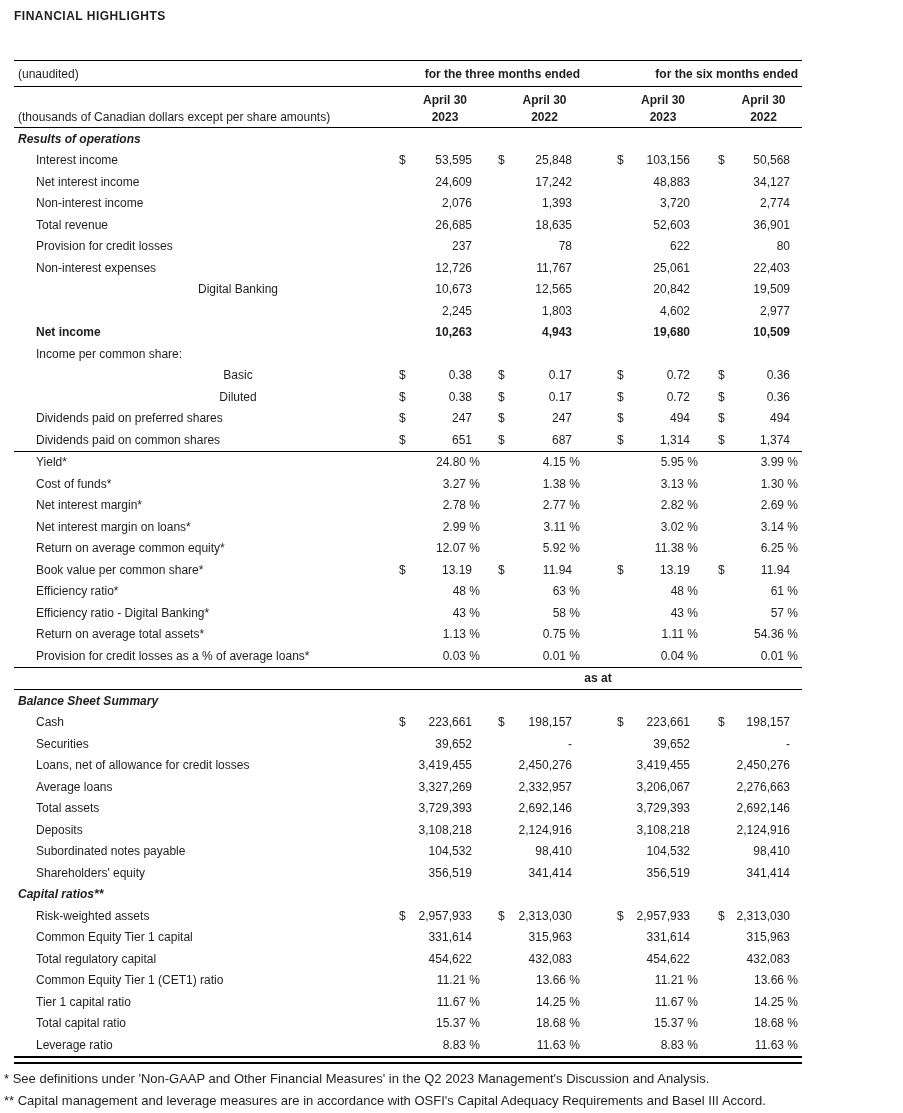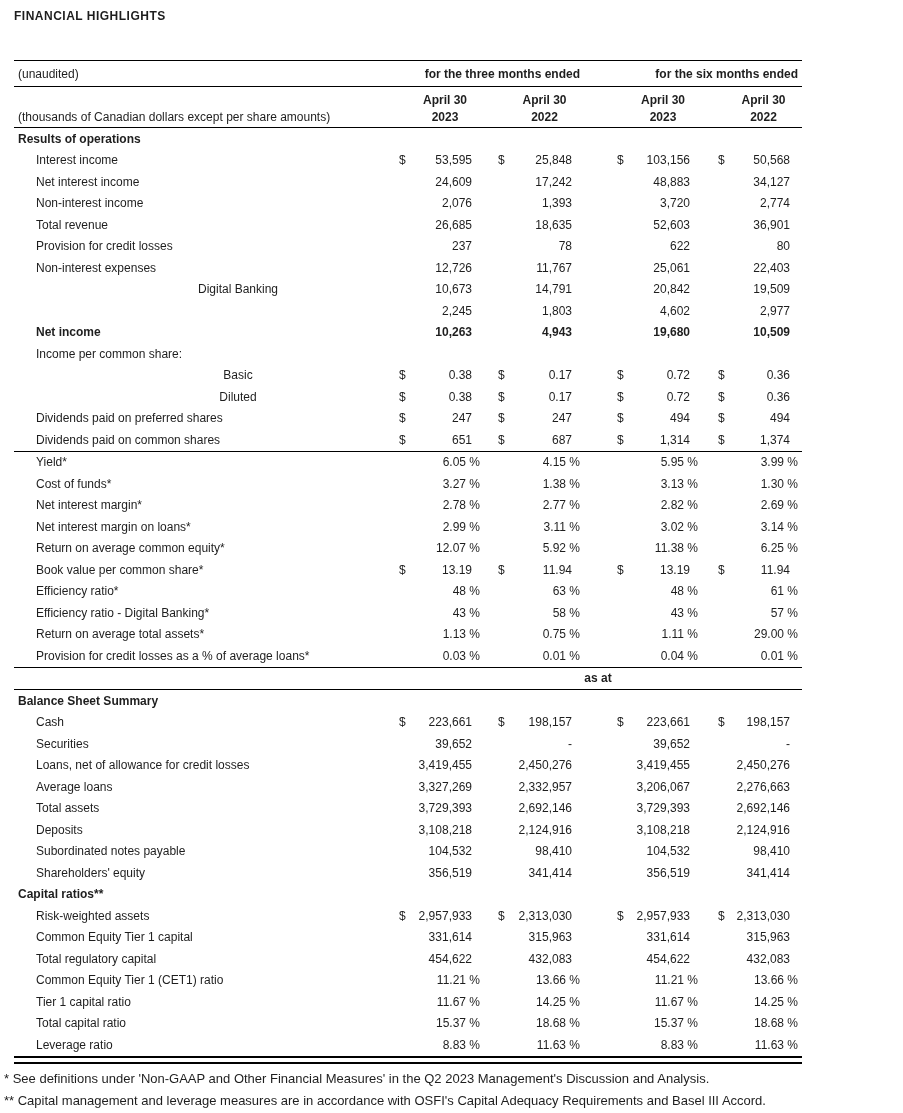"Results of operations" .ind0 { font-style: none -> italic }
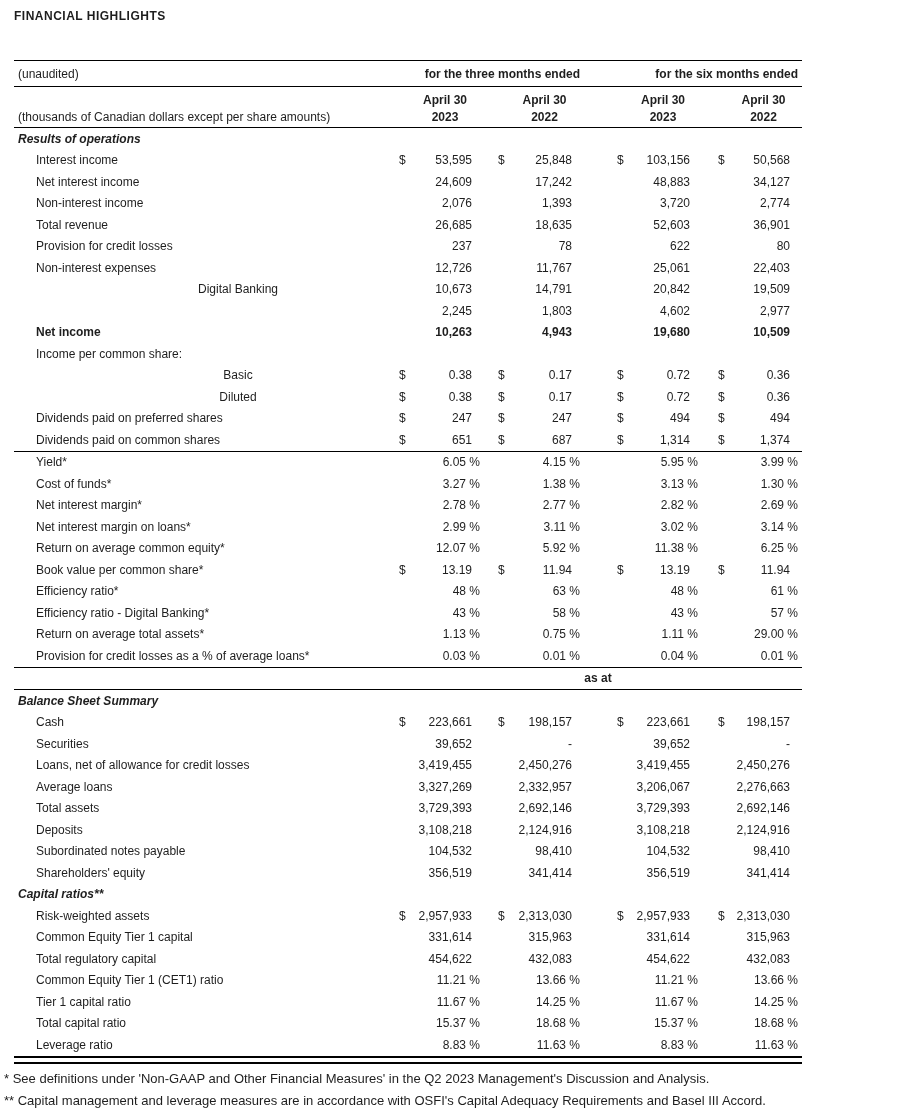"14,791" span { text: 14,791 -> 12,565 }
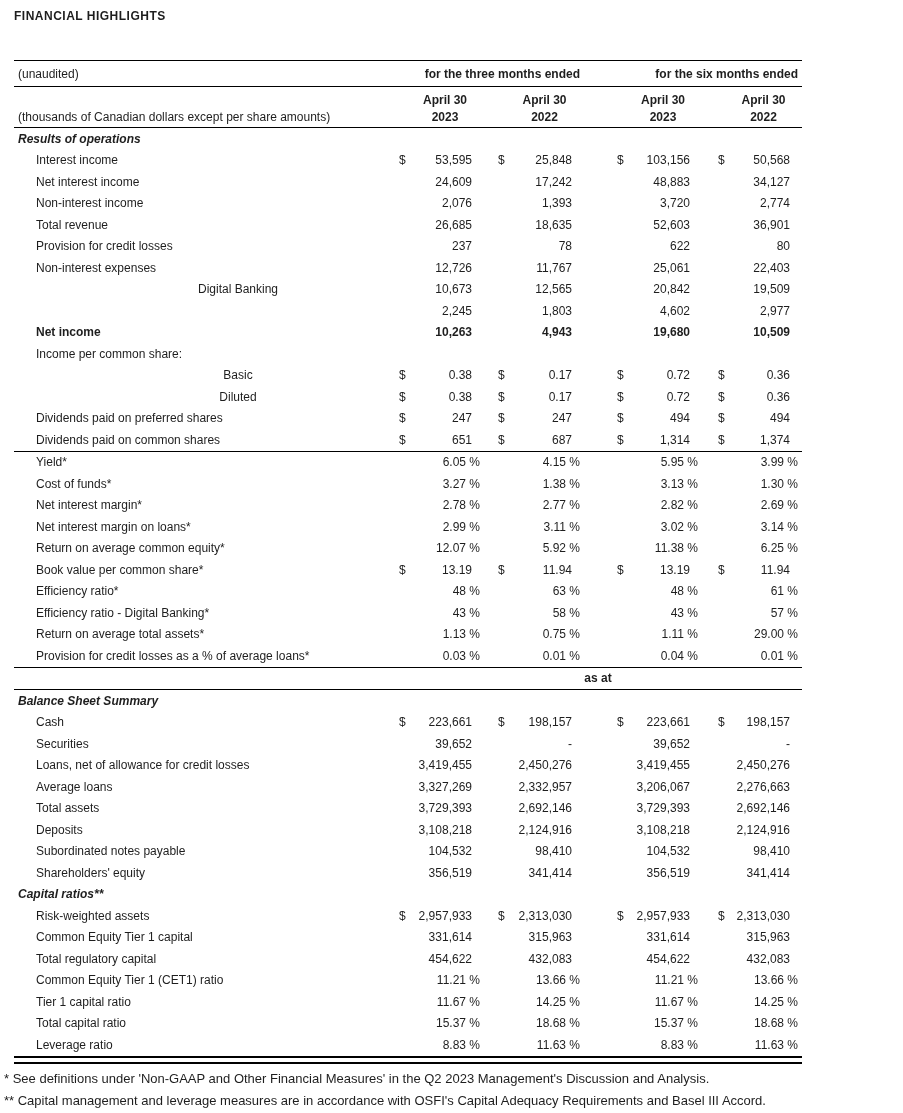"6.05 %" span { text: 6.05 -> 24.80 }
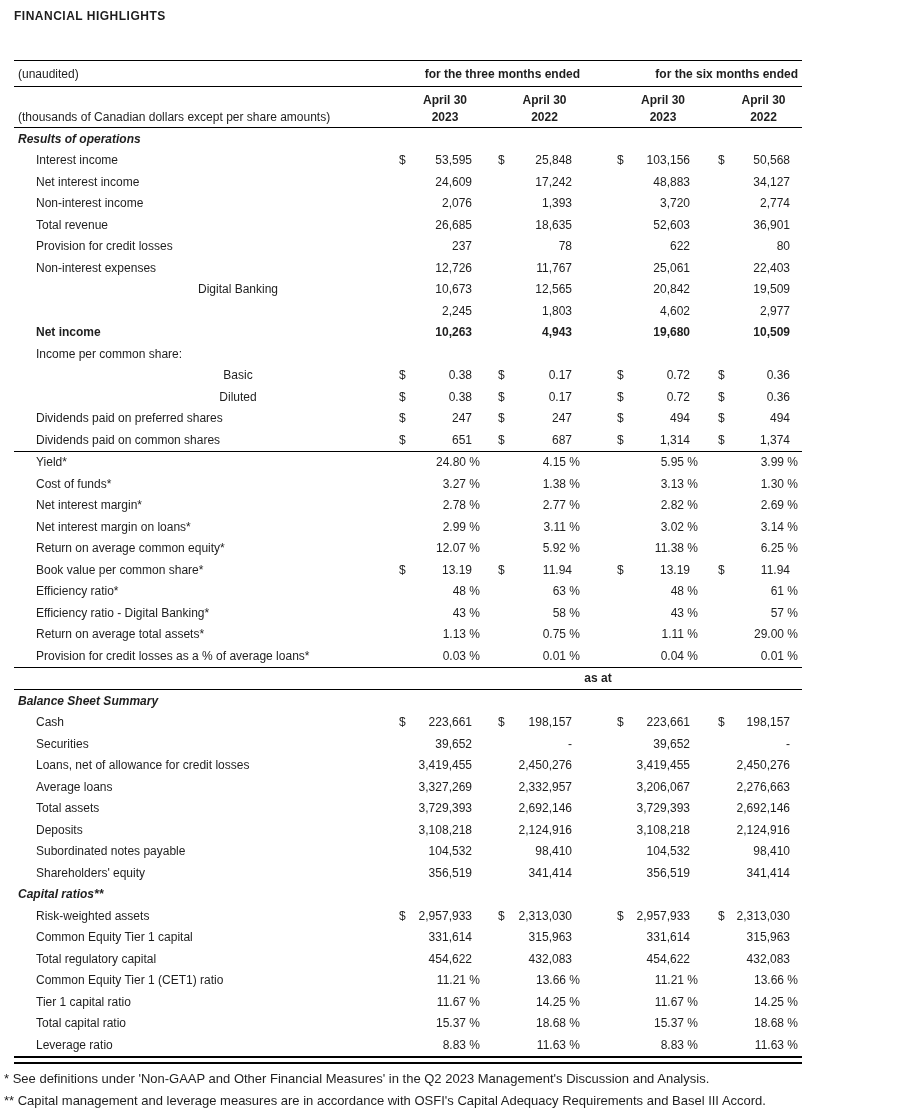"29.00 %" span { text: 29.00 -> 54.36 }
